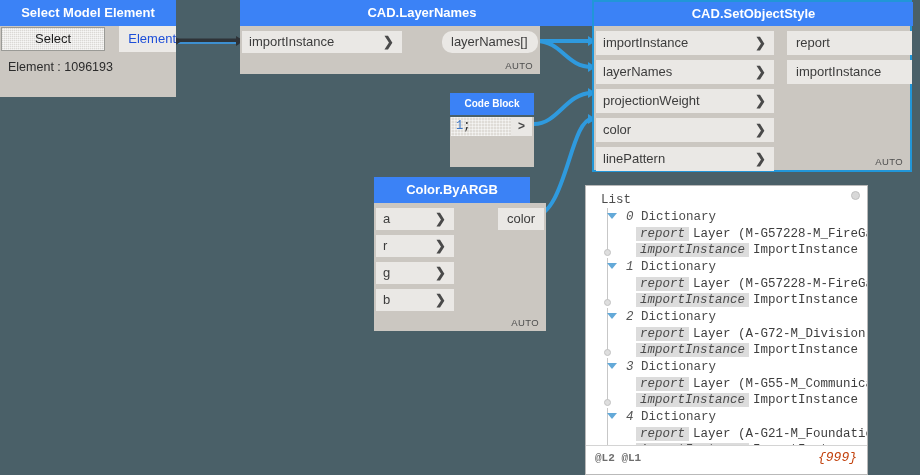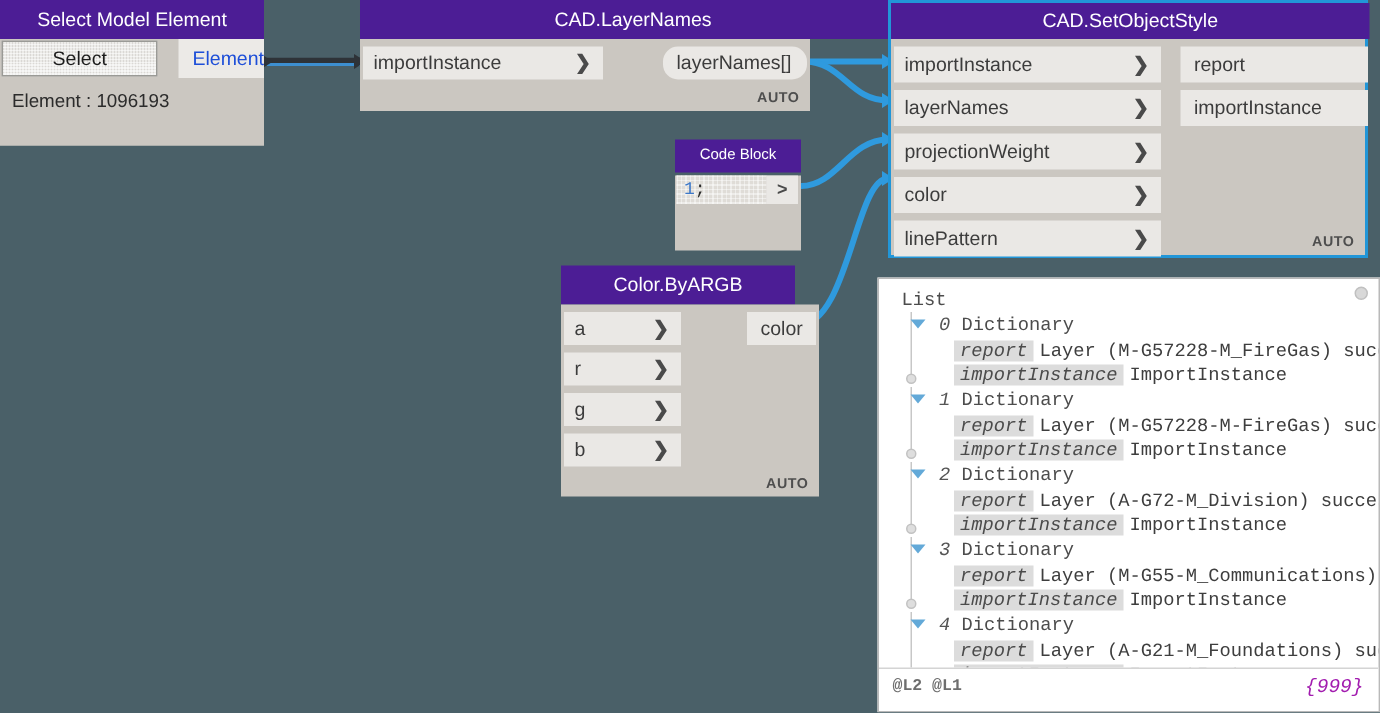"Select Model Element" .node .hdr { background: #4c1d95 -> #3b82f6; font-weight: normal -> bold }
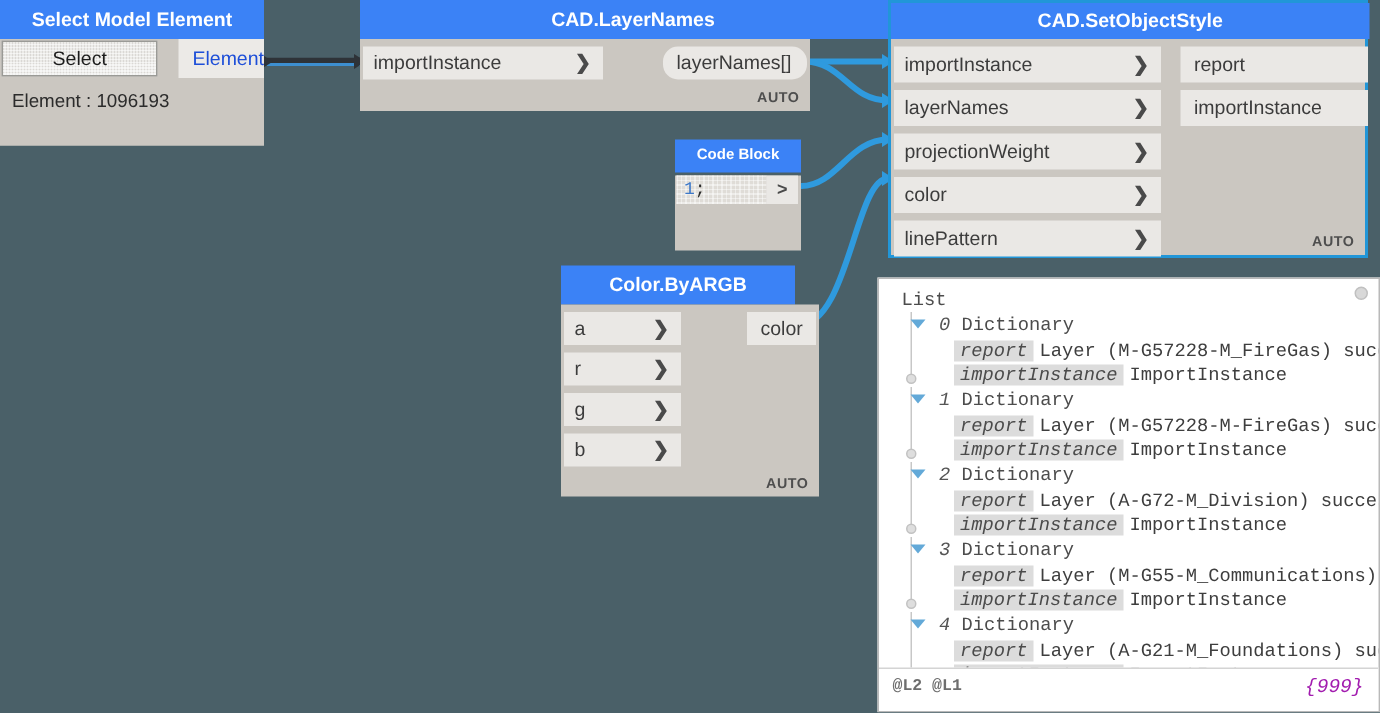"AUTO" .auto { font-weight: bold -> normal }
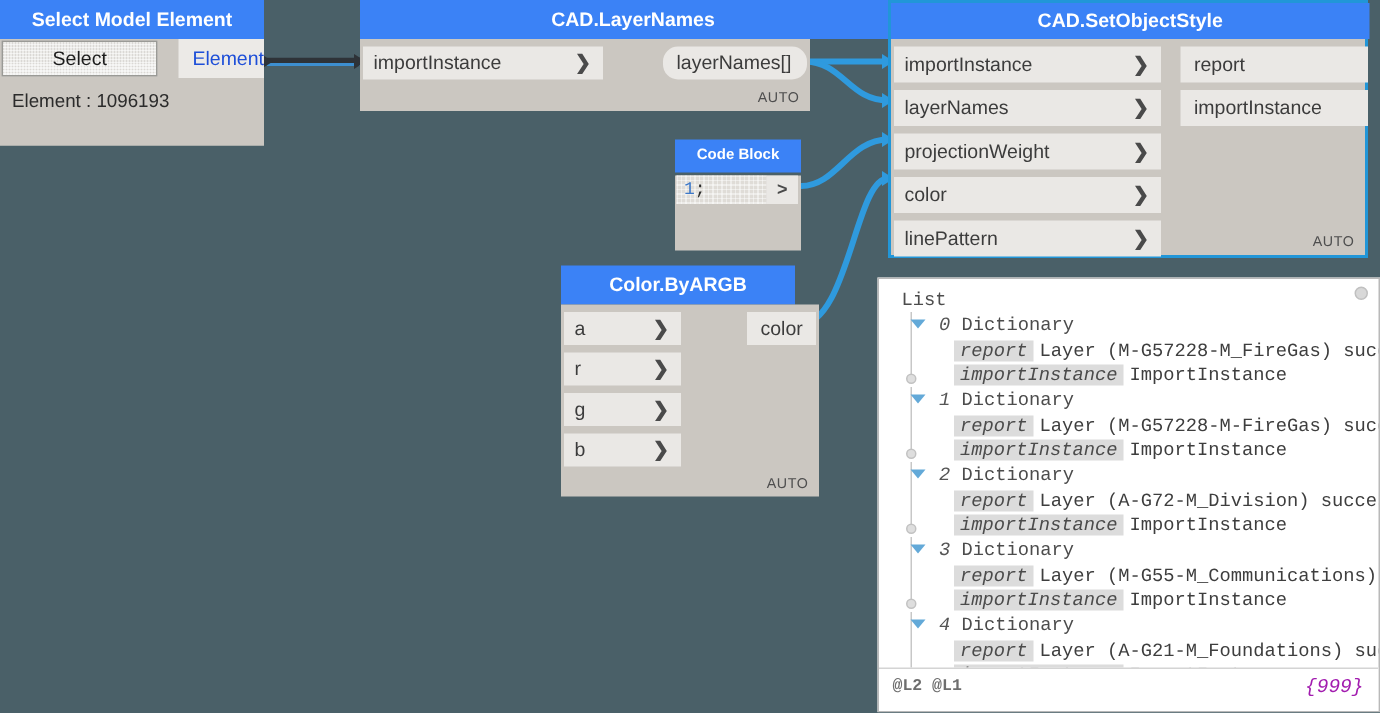"List" #listpanel { width: 335px -> 283px }
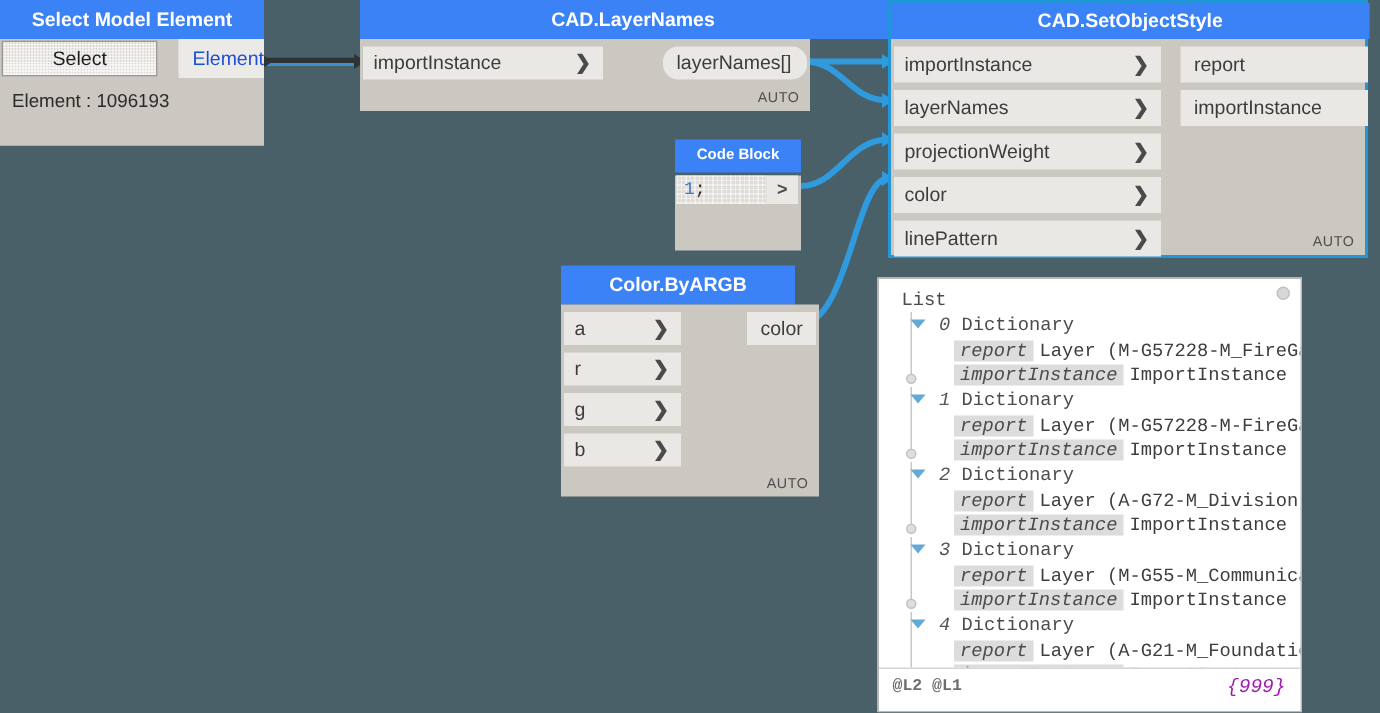"{999}" #listfoot .count { color: #a21caf -> #c2410c }
